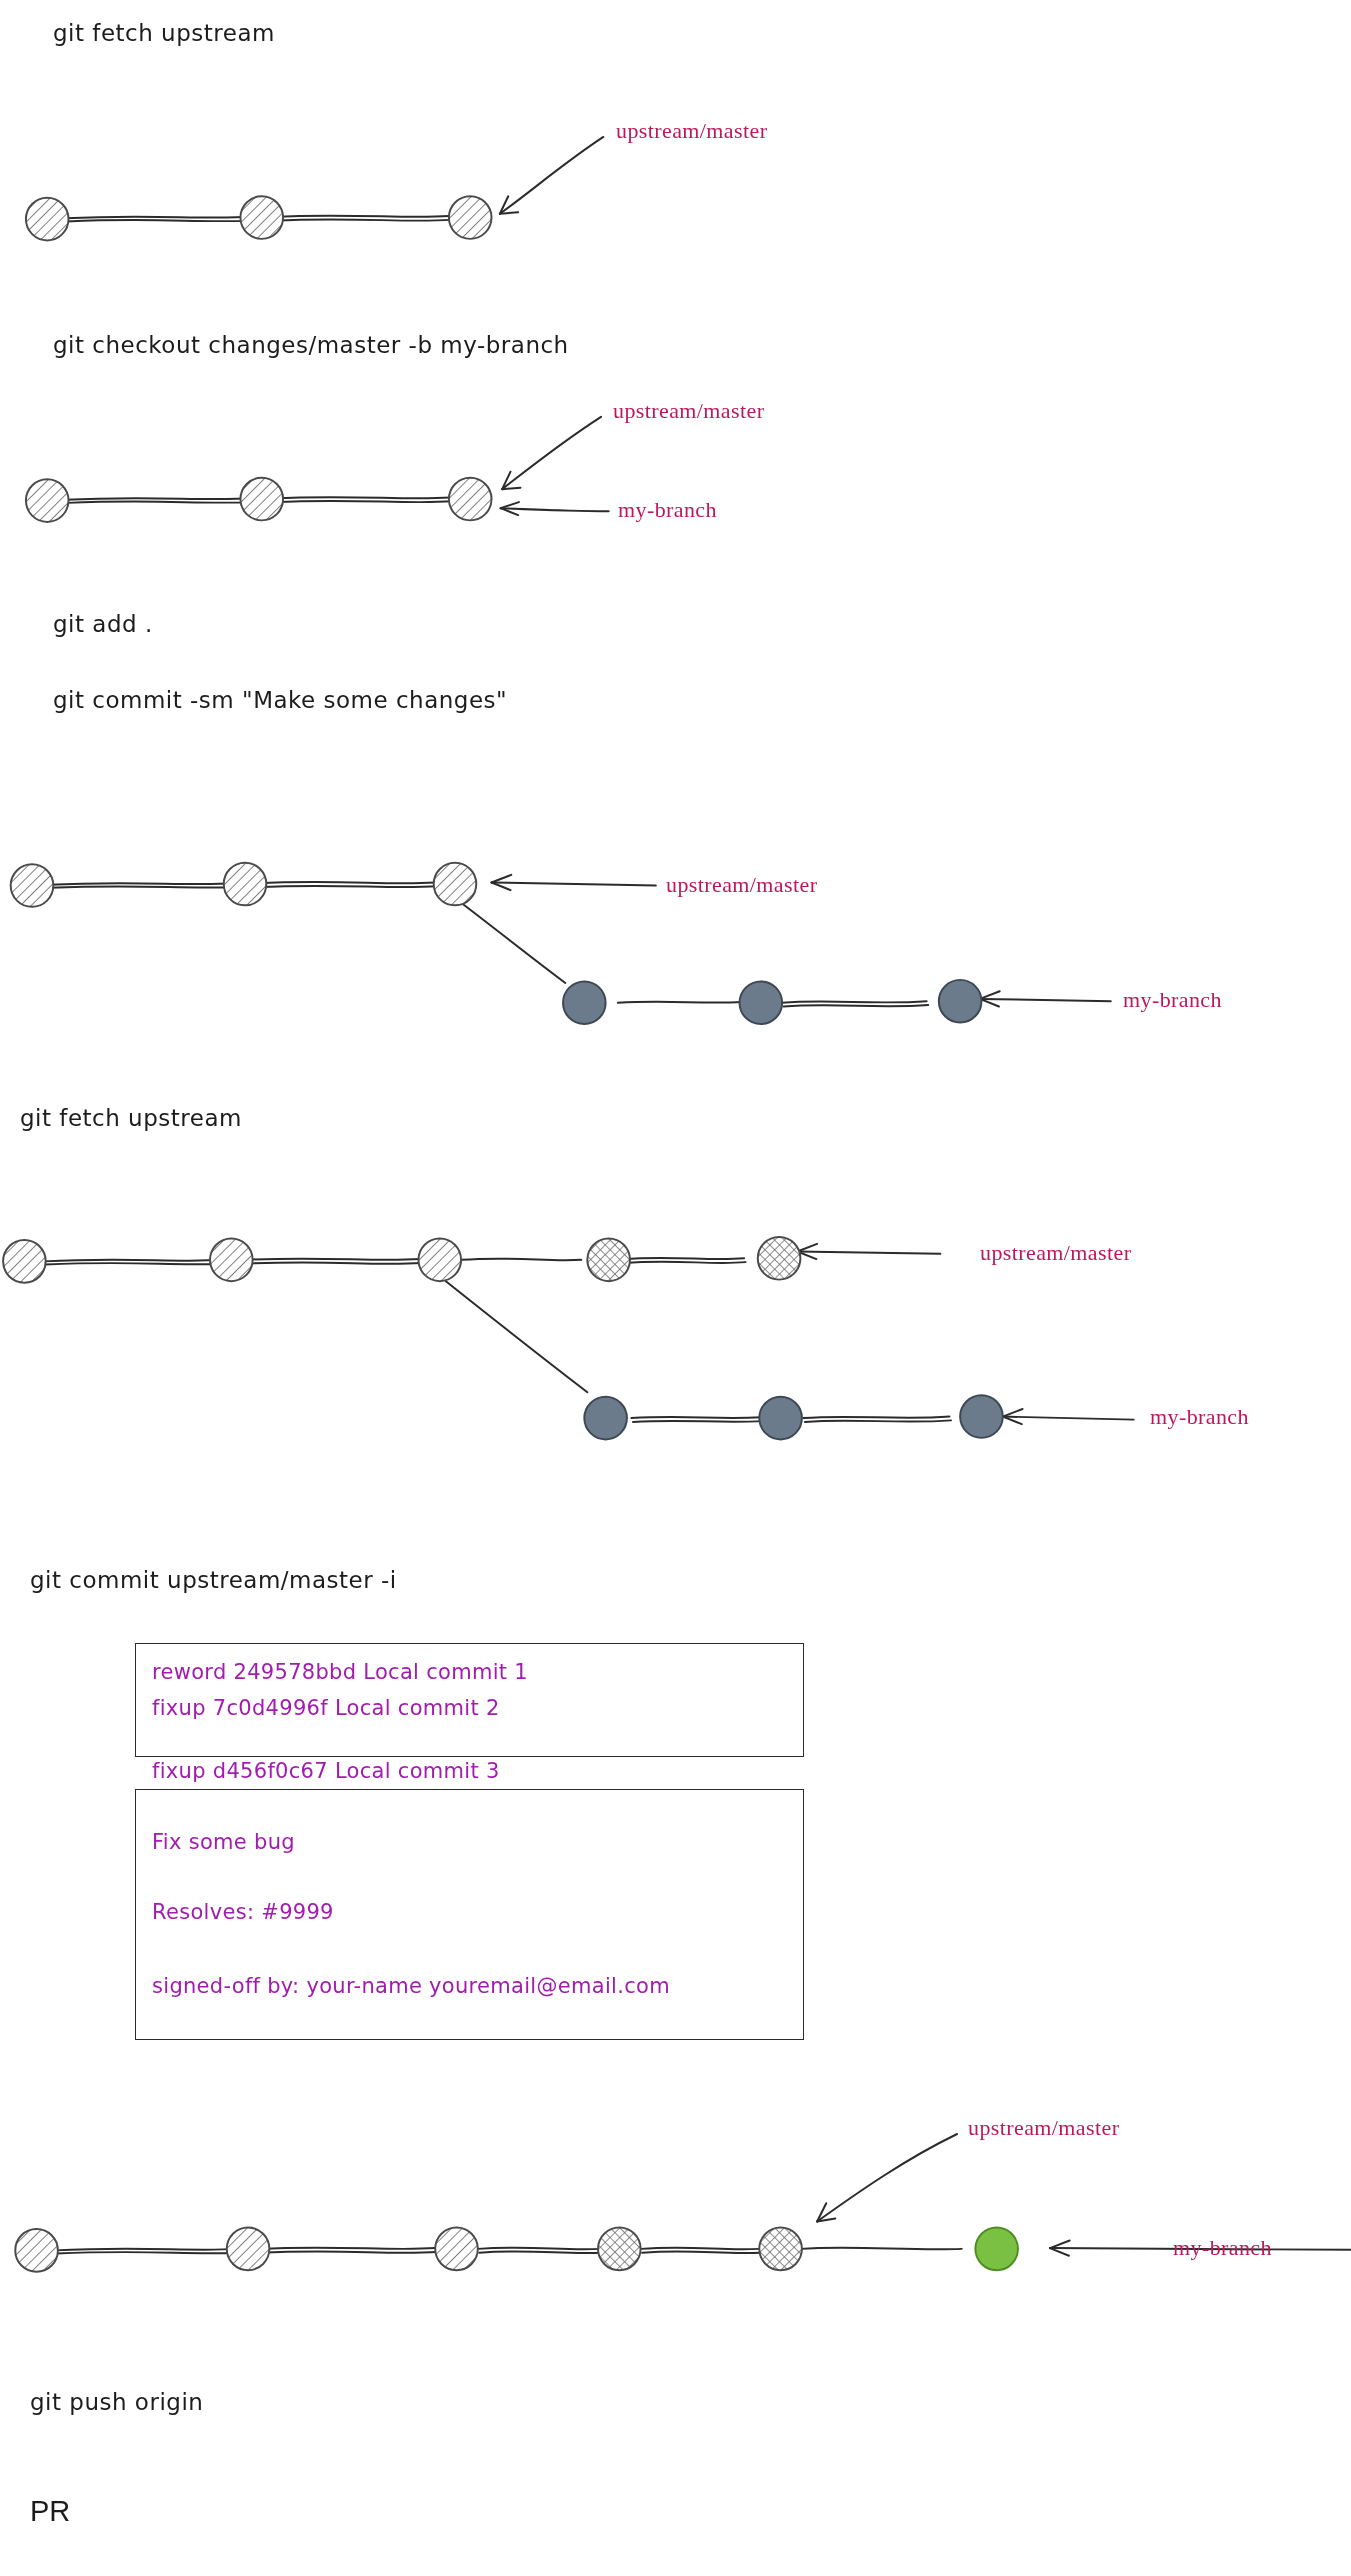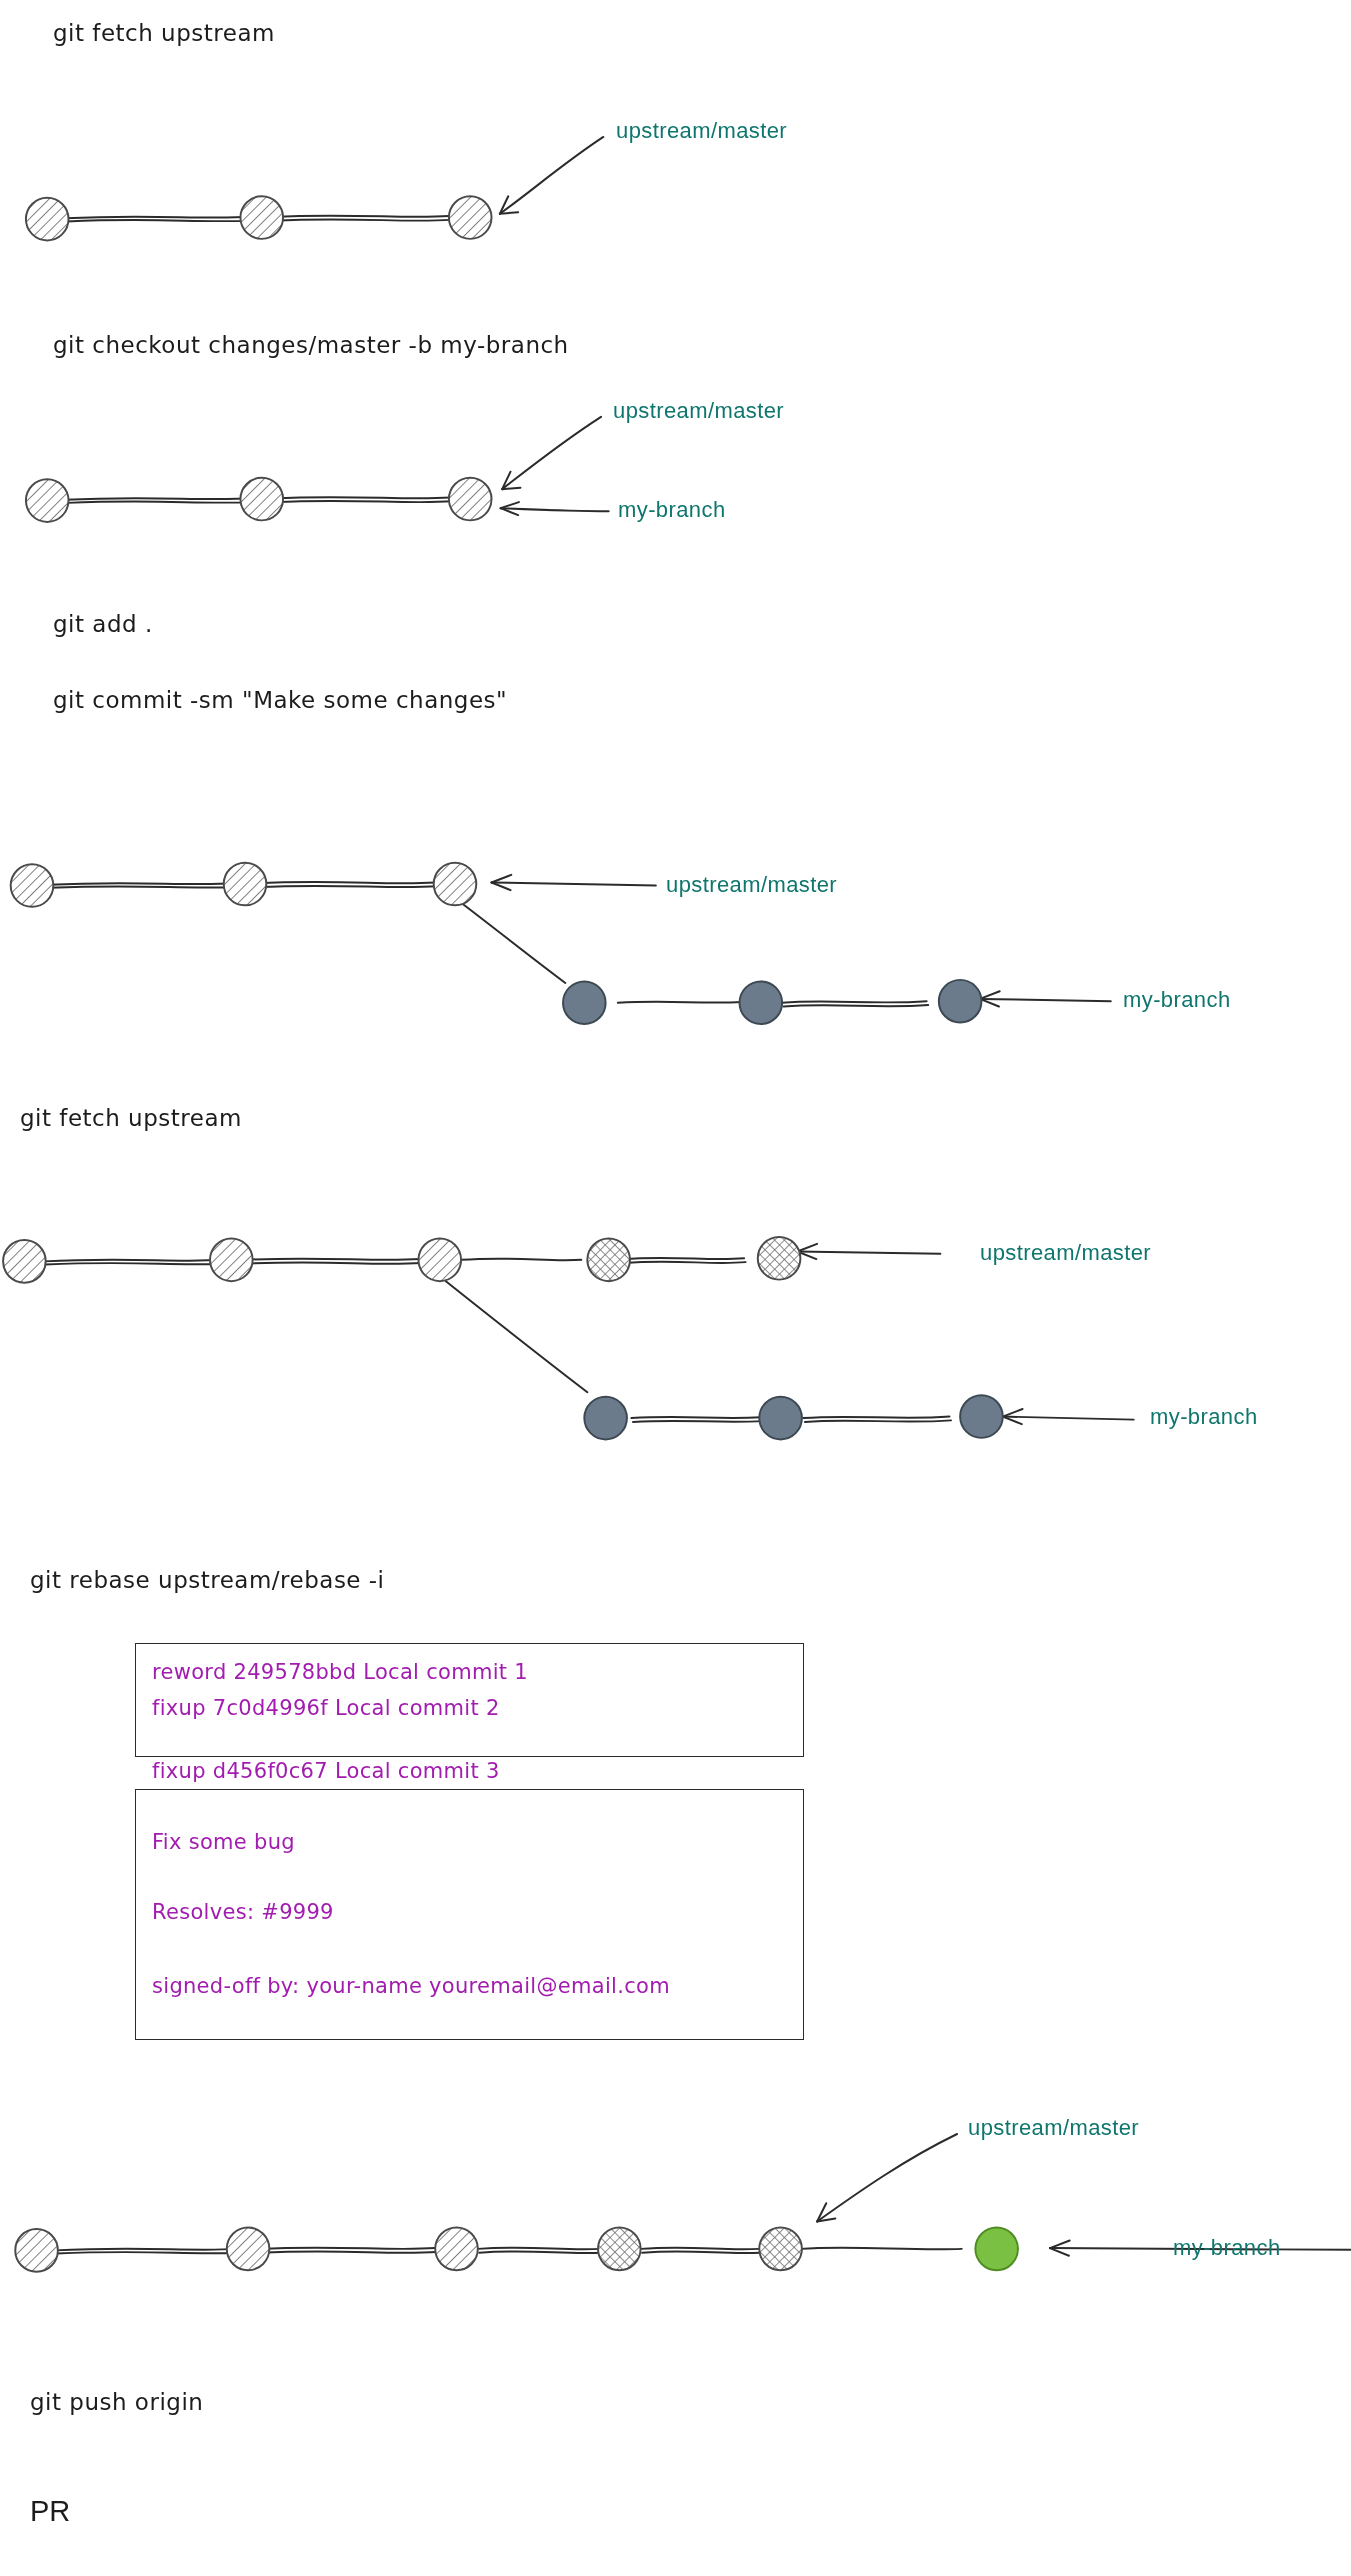"upstream/master" .label { color: #0f766e -> #be185d; font-family: Liberation Sans, sans-serif -> Liberation Serif, serif }
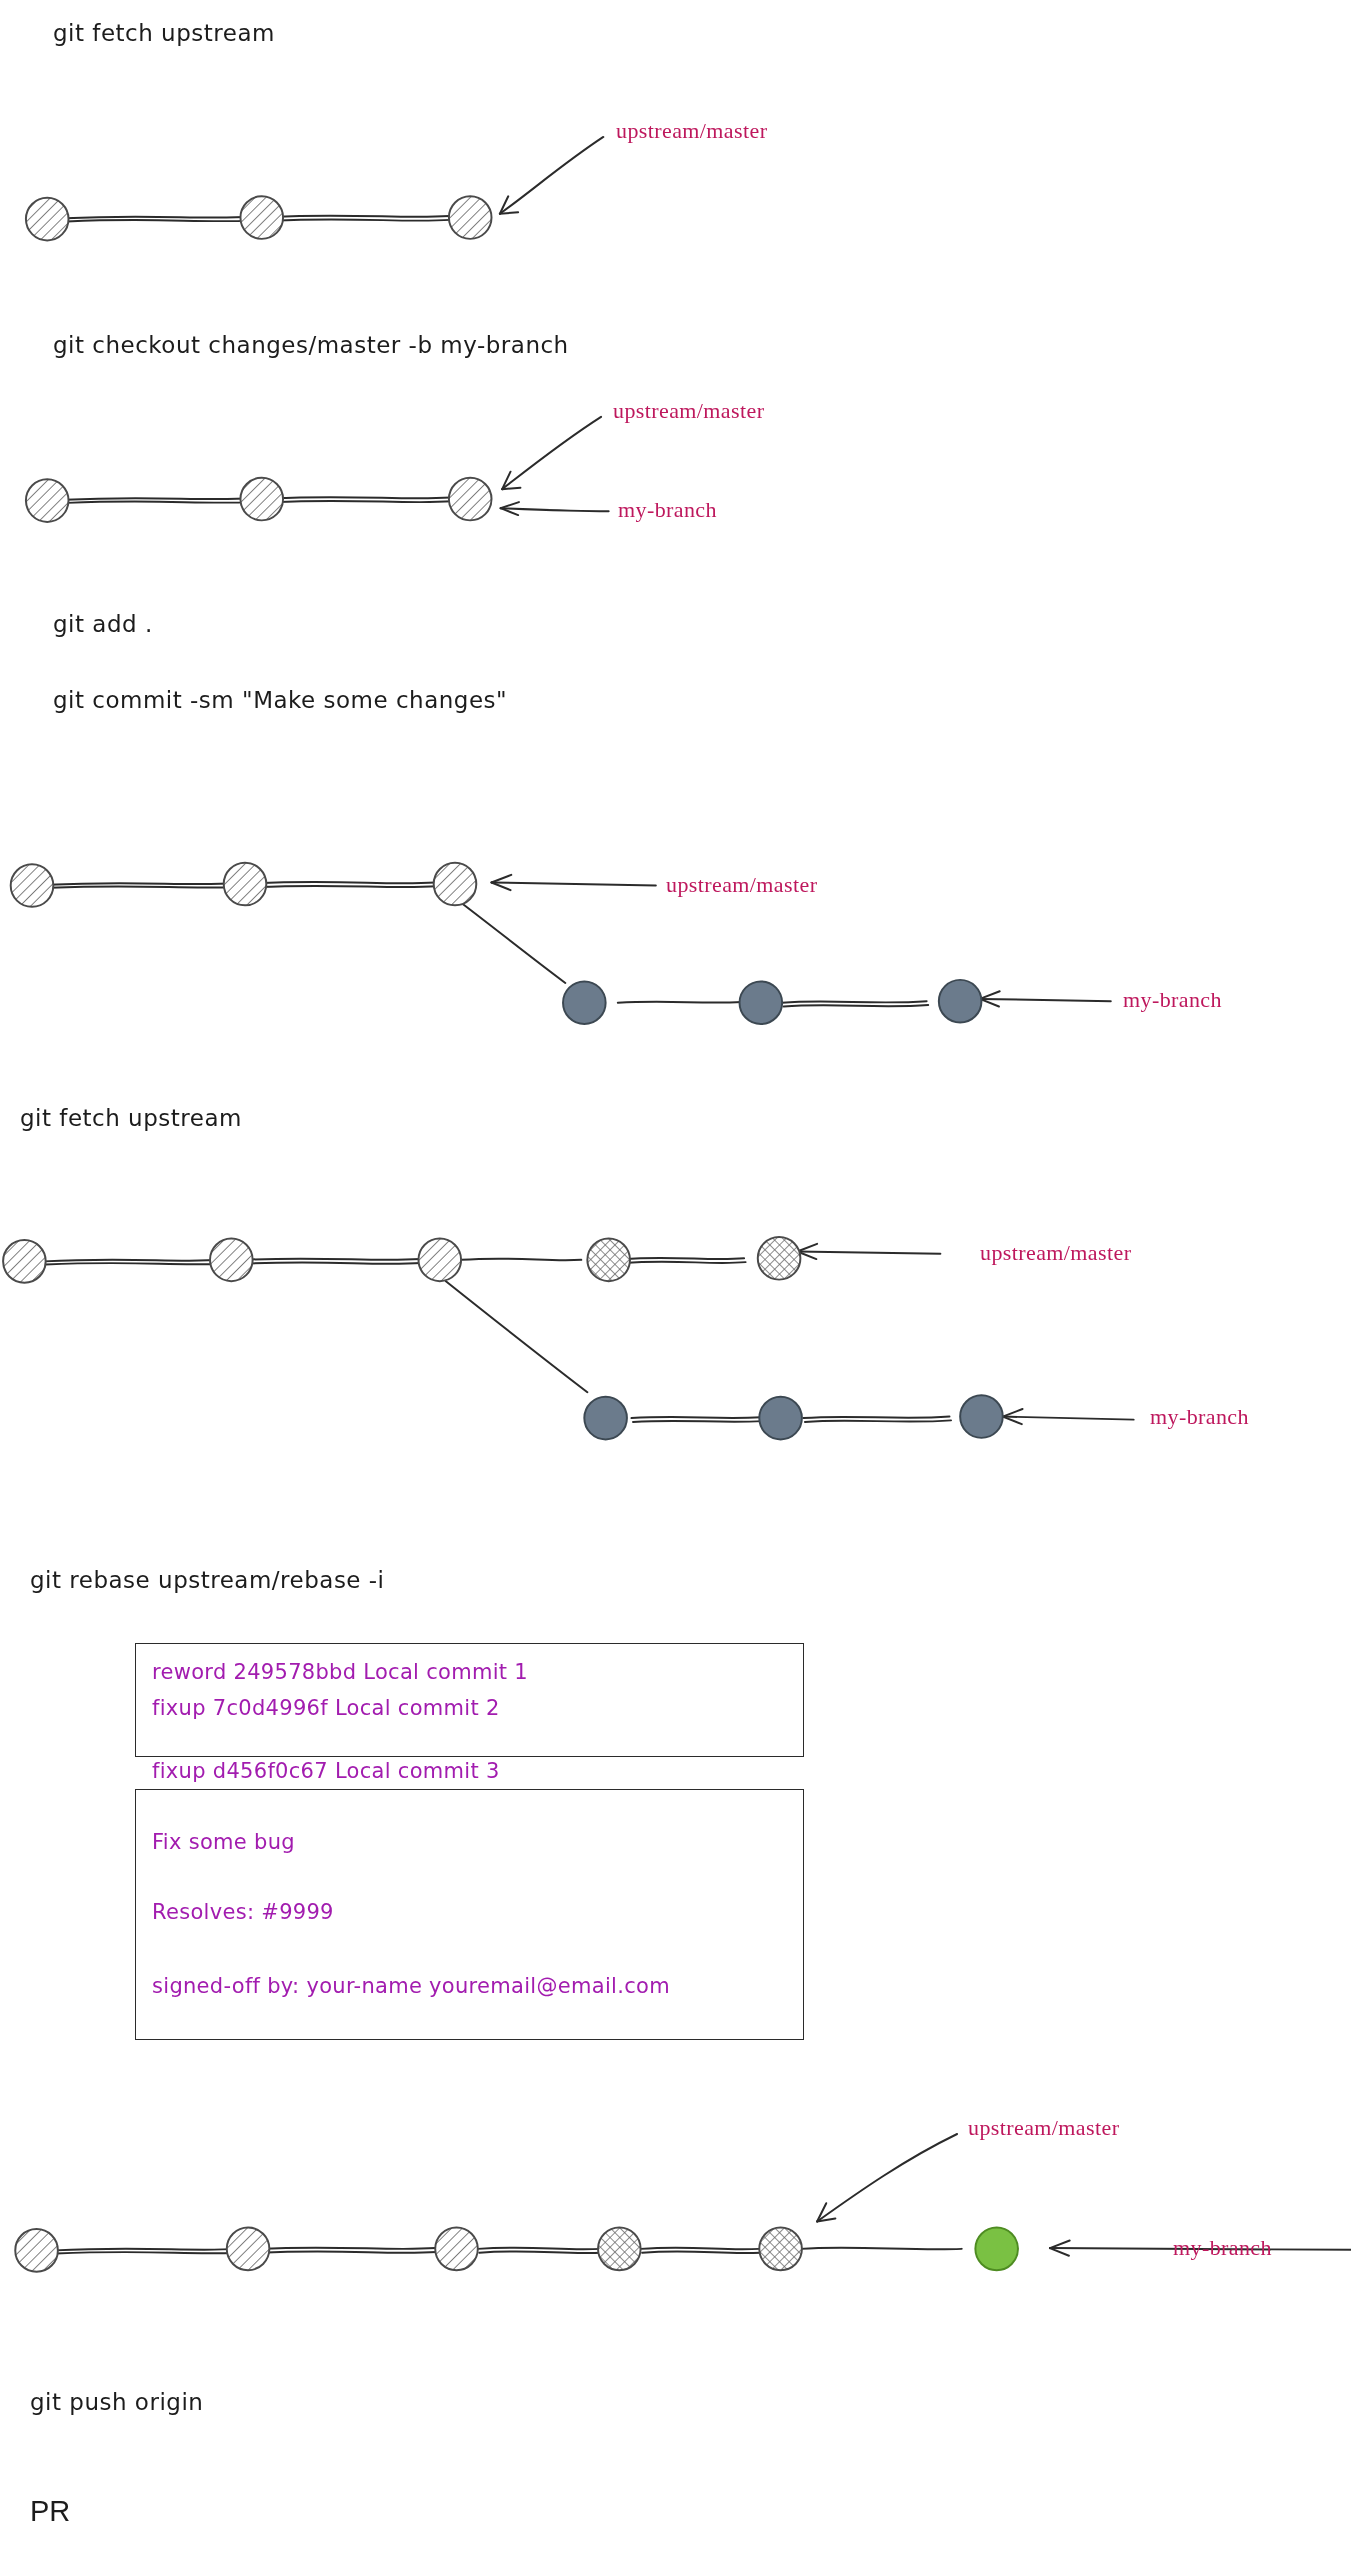"git rebase upstream/rebase -i" div.cmd { text: rebase upstream/rebase -> commit upstream/master }
